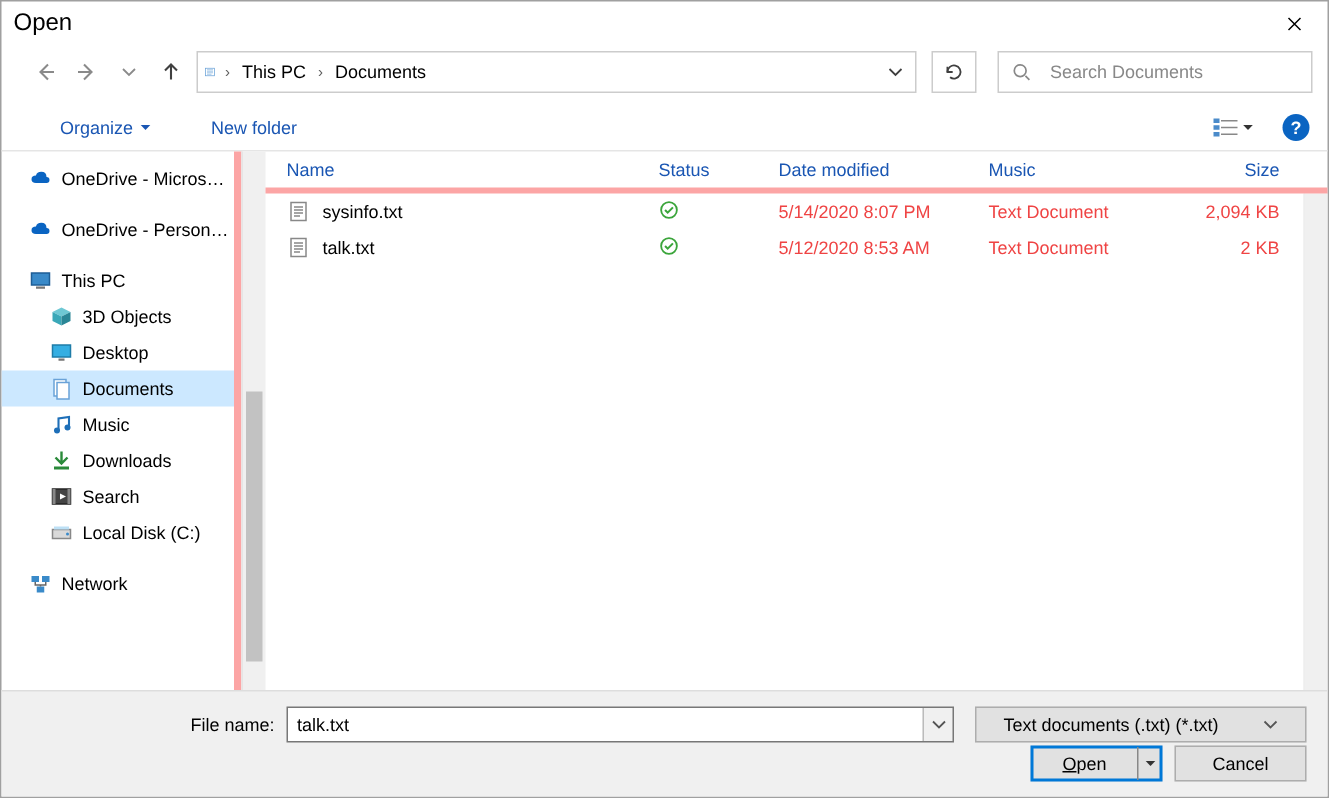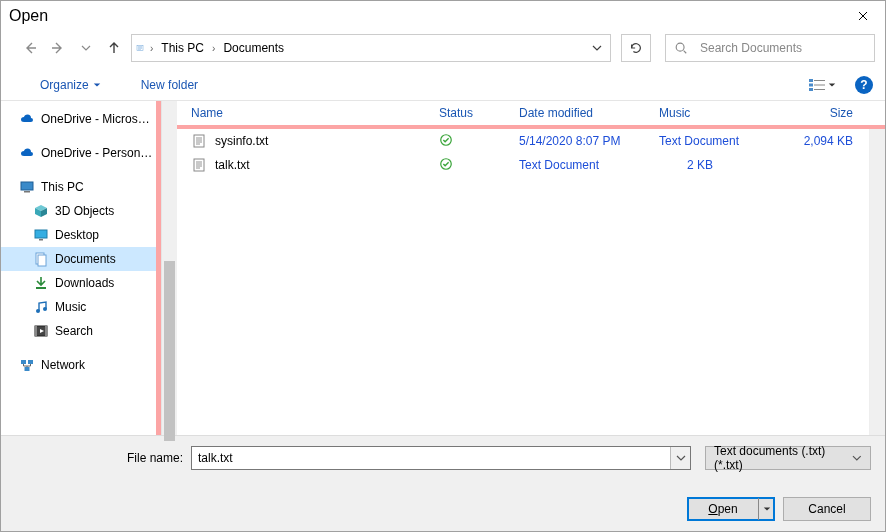"5/14/2020 8:07 PM" .row .cell { color: #1d4ed8 -> #ef4444 }
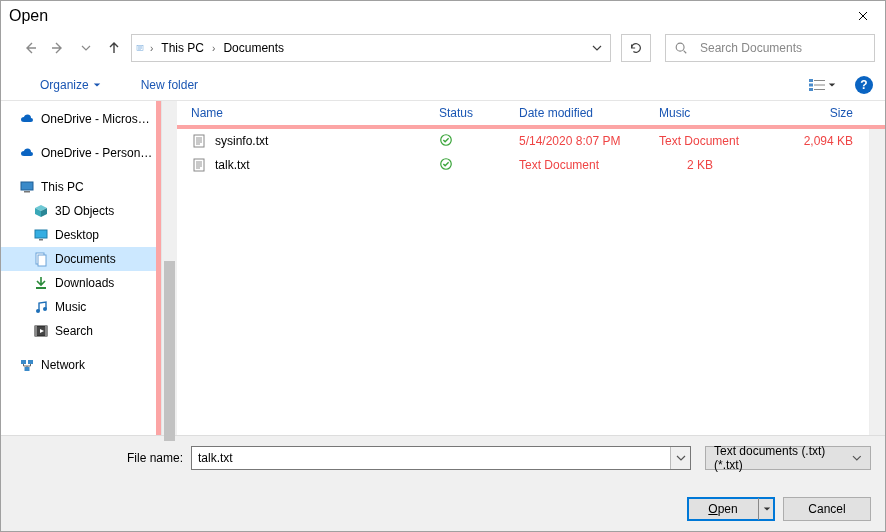"5/12/2020 8:53 AM" div.cell { html: none -> <div>5/12/2020 8:53 AM</div> }
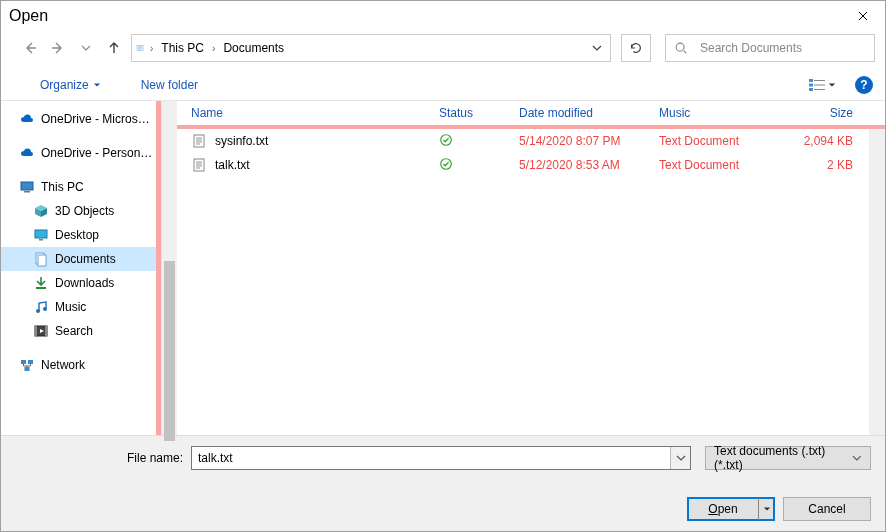"Downloads" div.node { order: before "Music" -> after "Music" }
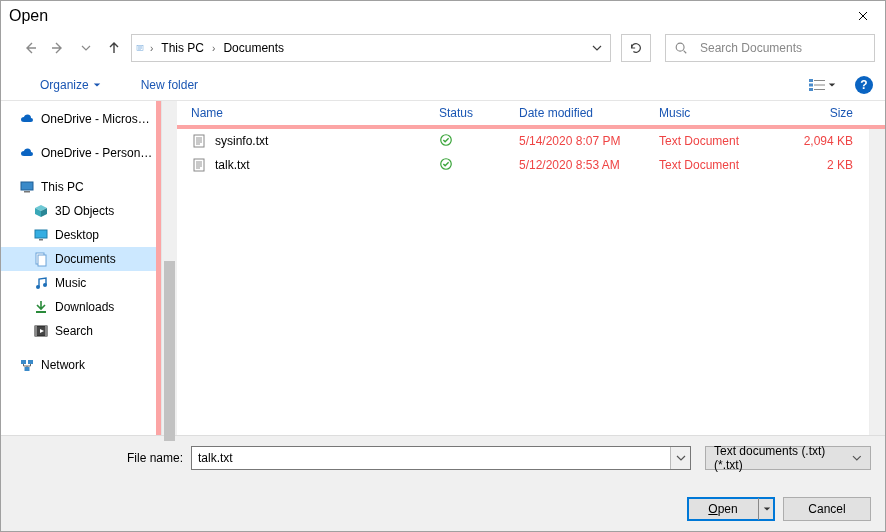"Local Disk (C:)" div.node { html: none -> <div> <span> <svg> <rect></rect> <circle></circle> <rect></rect> </svg> </span> <span>Local Disk (C:)</span> </div> }
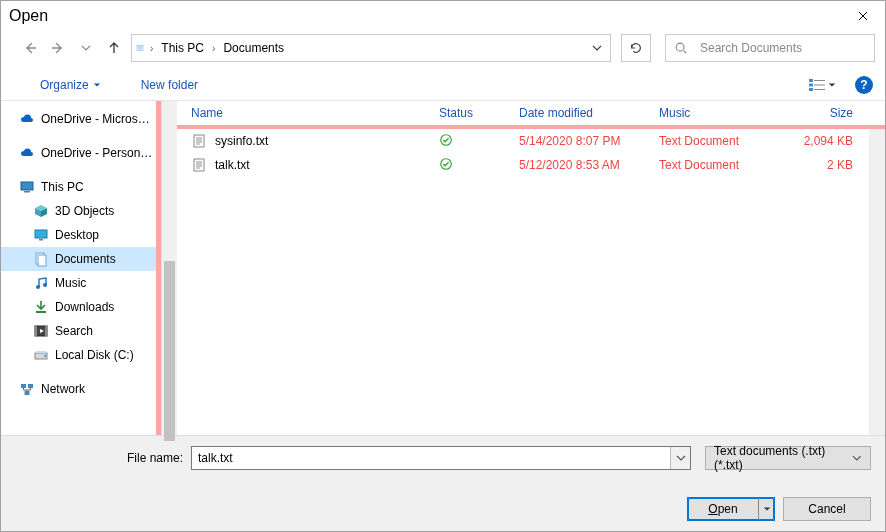"File name:" .footer { gap: 27px -> 2px }
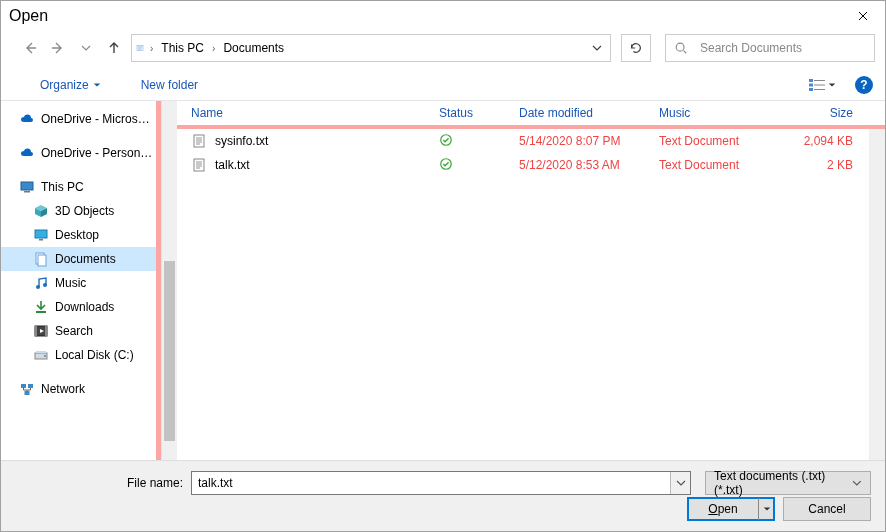"Text documents (.txt) (*.txt)" .filerow .filter { padding: 0 8px -> 0 18px; width: 166px -> 221px }
